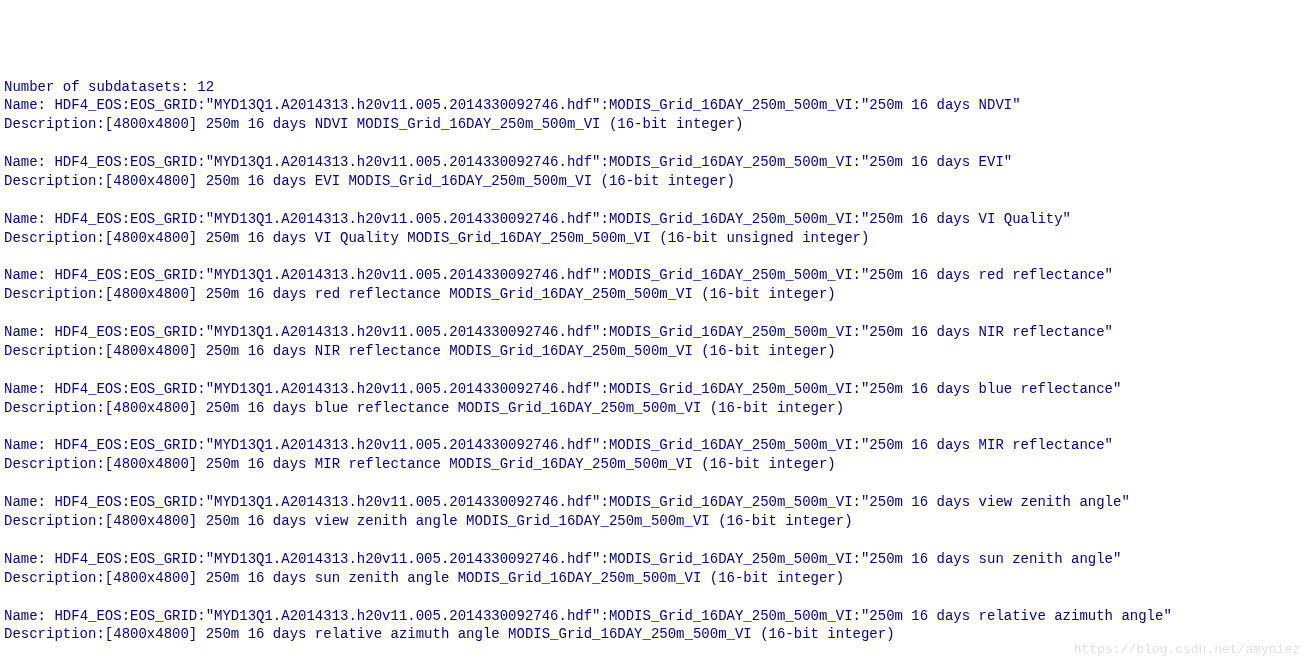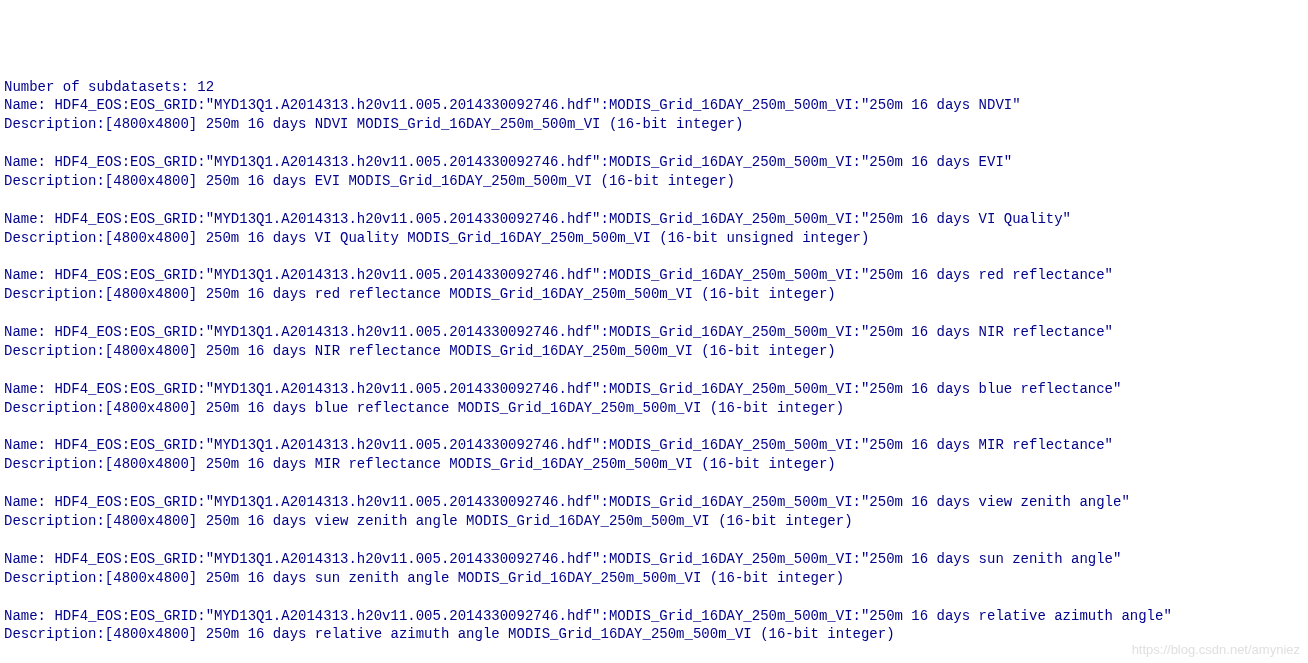"https://blog.csdn.net/amyniez" .watermark { font-family: Liberation Sans, sans-serif -> Liberation Mono, monospace }
